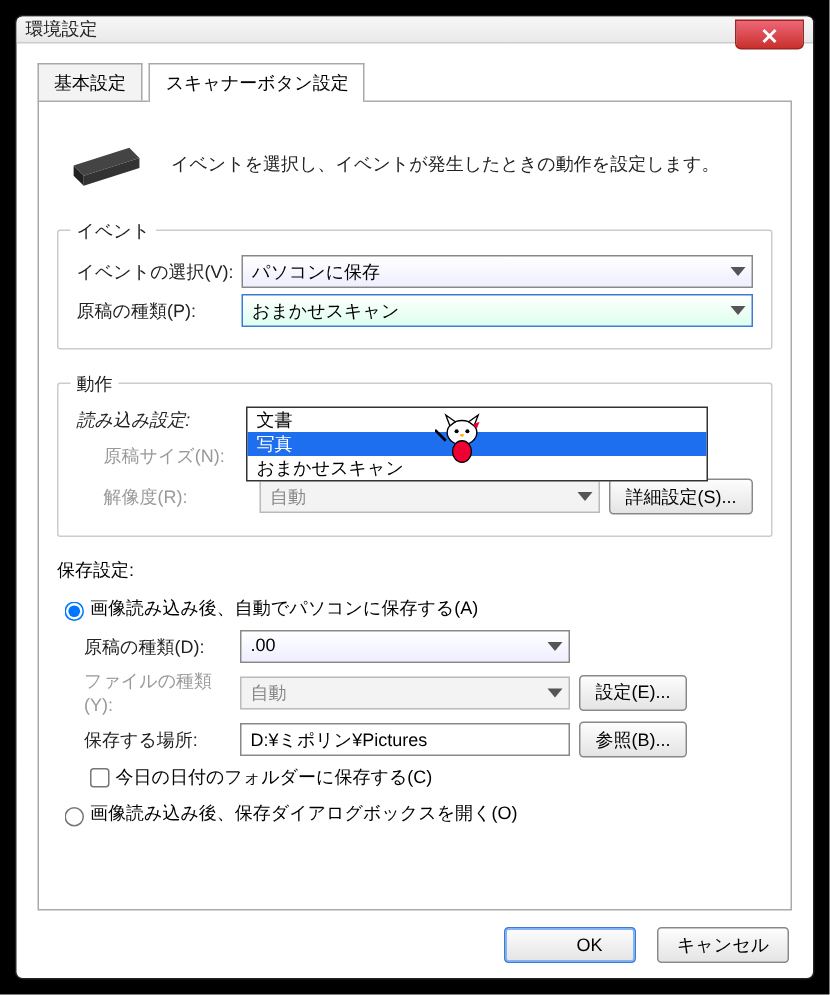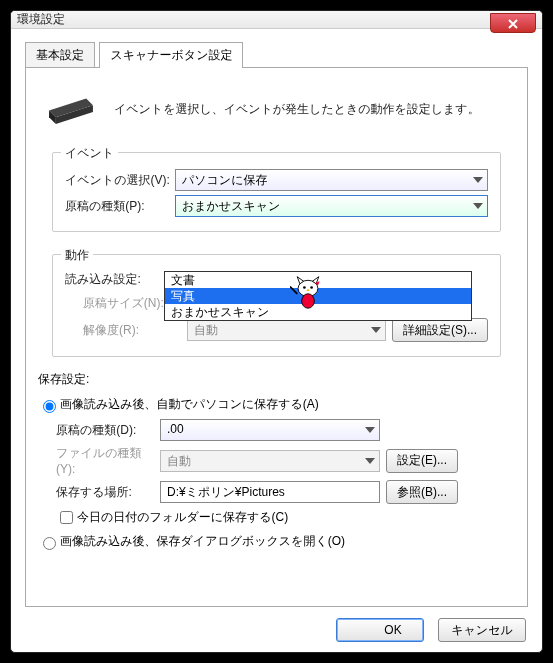"イベント" .fieldset { margin: 10px 14px 14px -> 10px 0 14px }
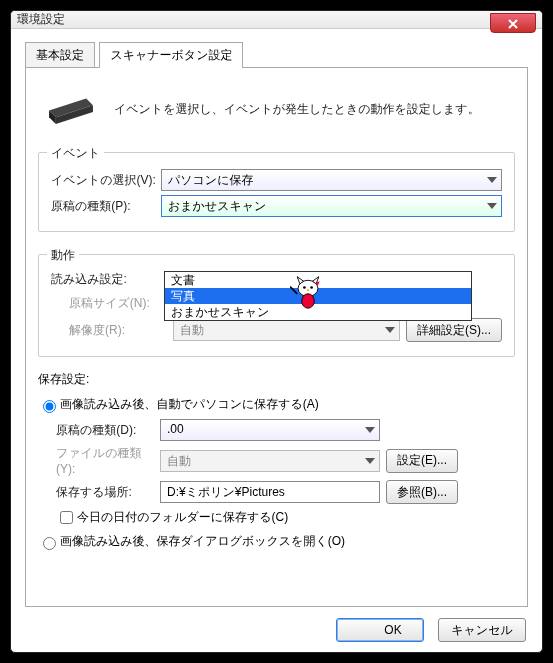"読み込み設定:" span.label { font-style: none -> italic }
